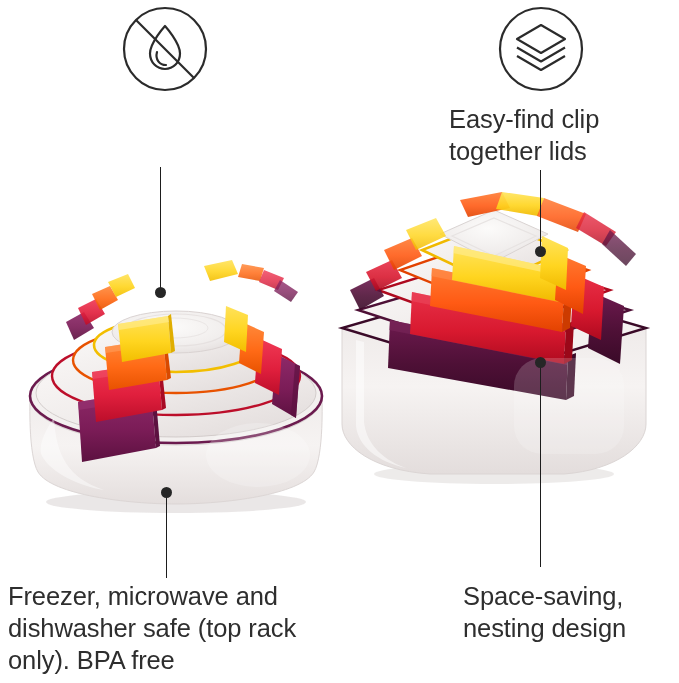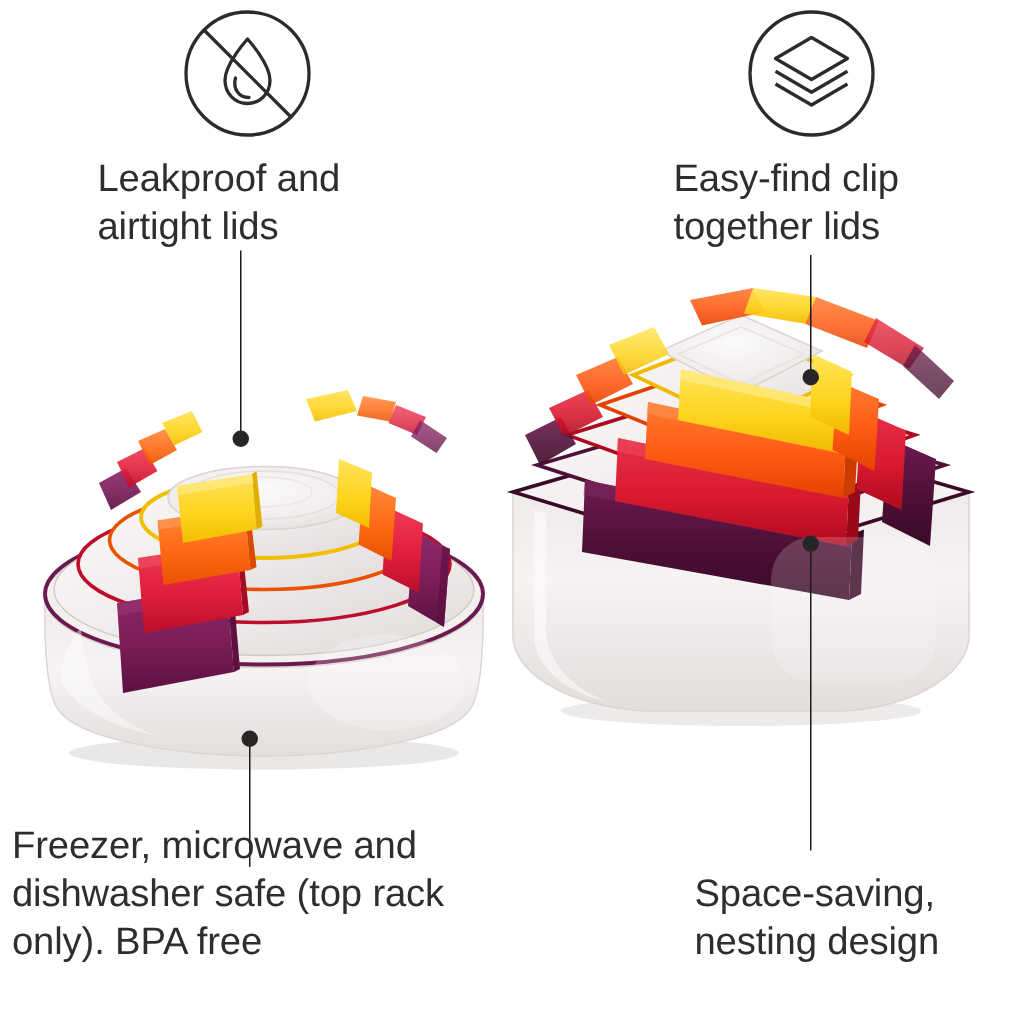"Leakproof and" div.callout-text { html: <div>Leakproof and airtight lids</div> -> none }
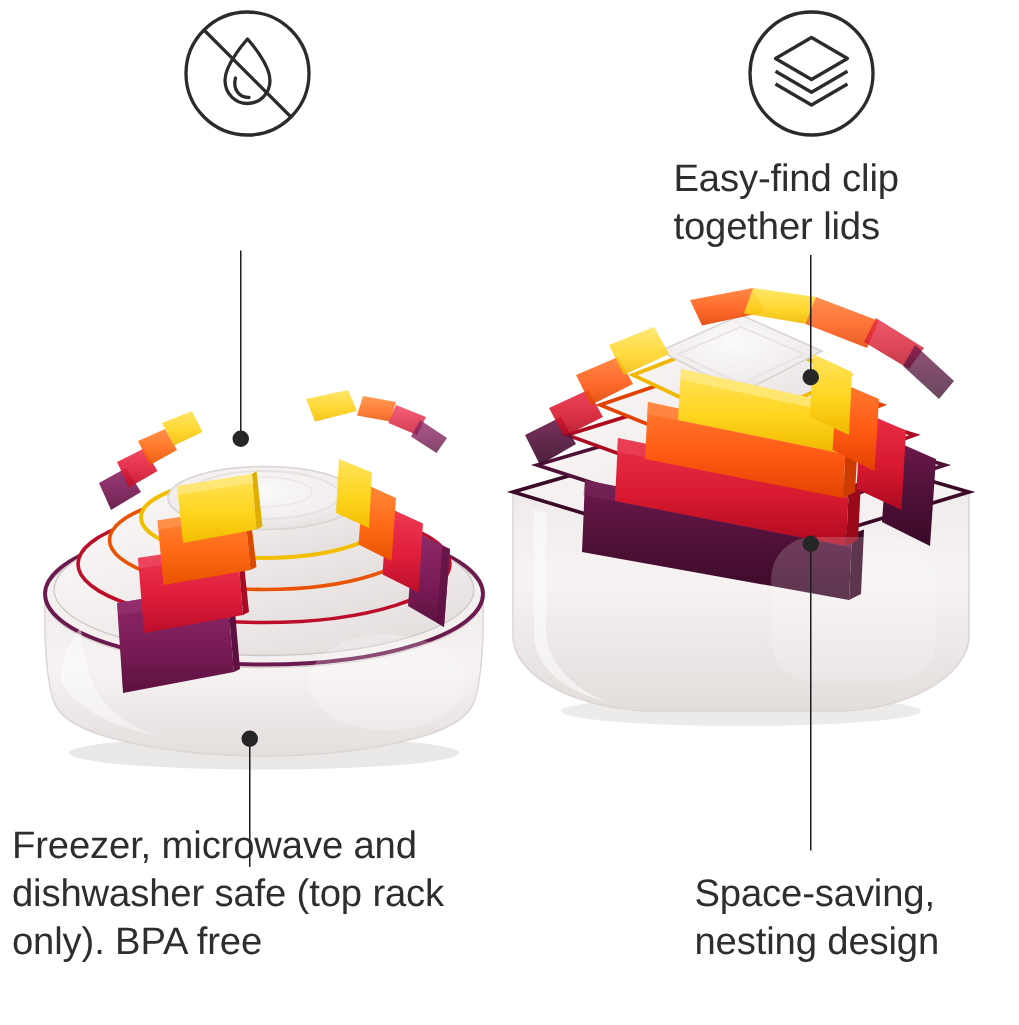"Freezer, microwave and" #text-safe { top: 548px -> 580px }
